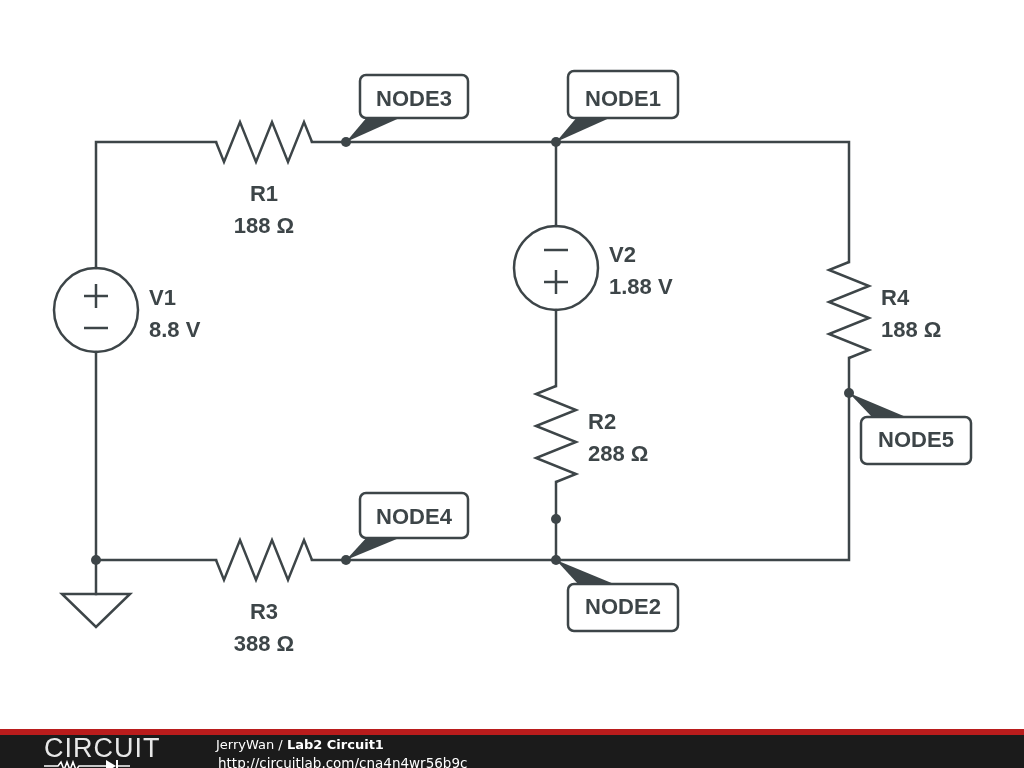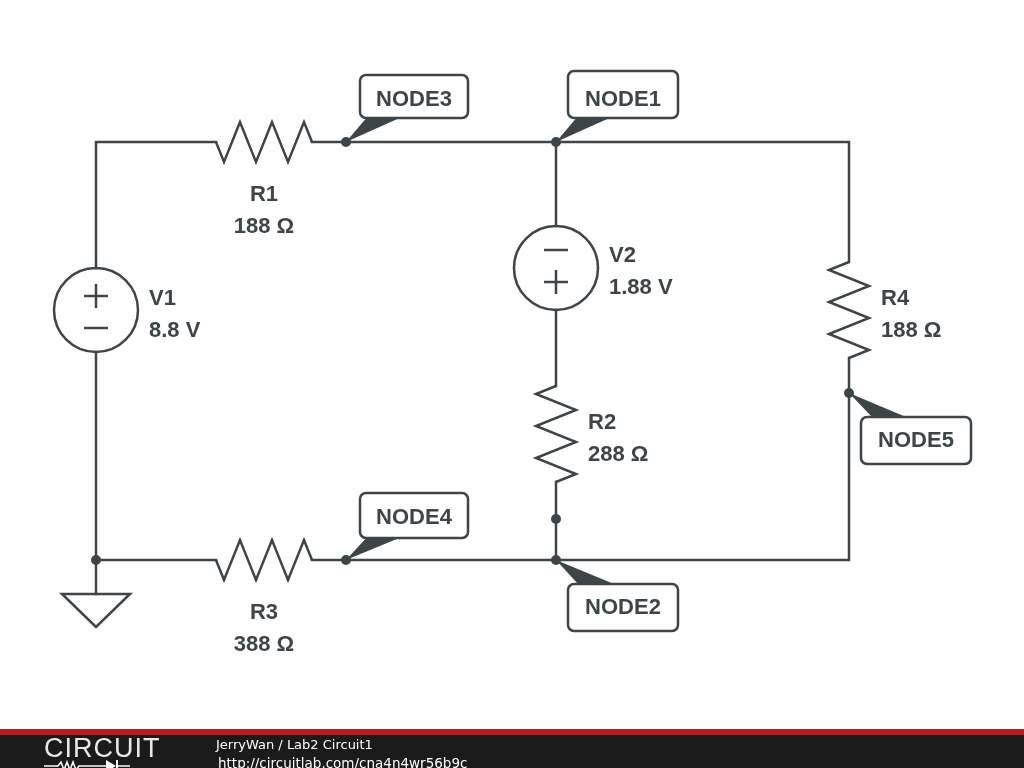"Lab2 Circuit1" #author-line .title { font-weight: normal -> bold }
